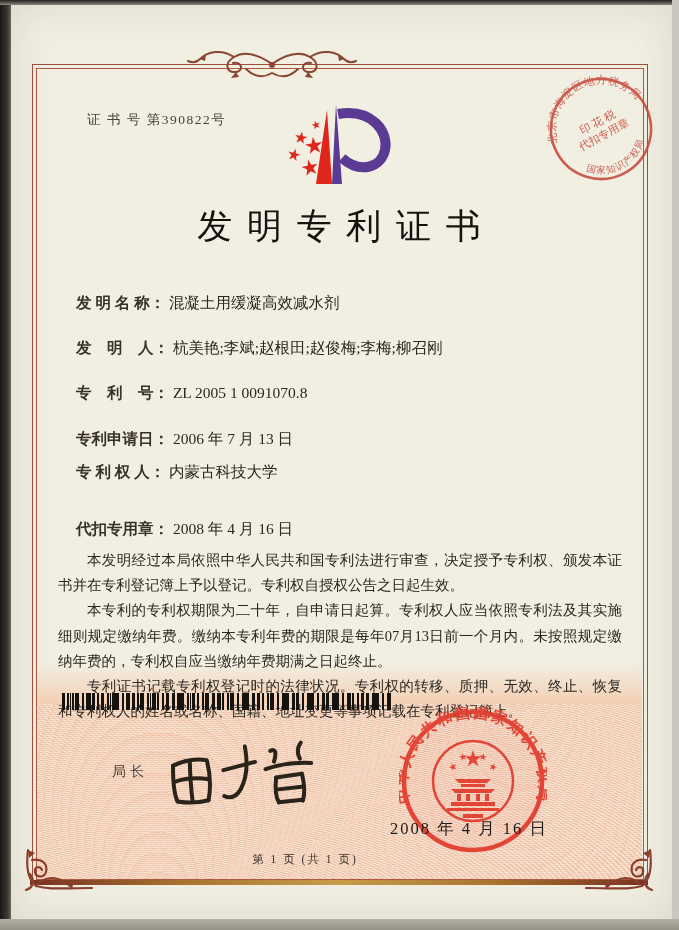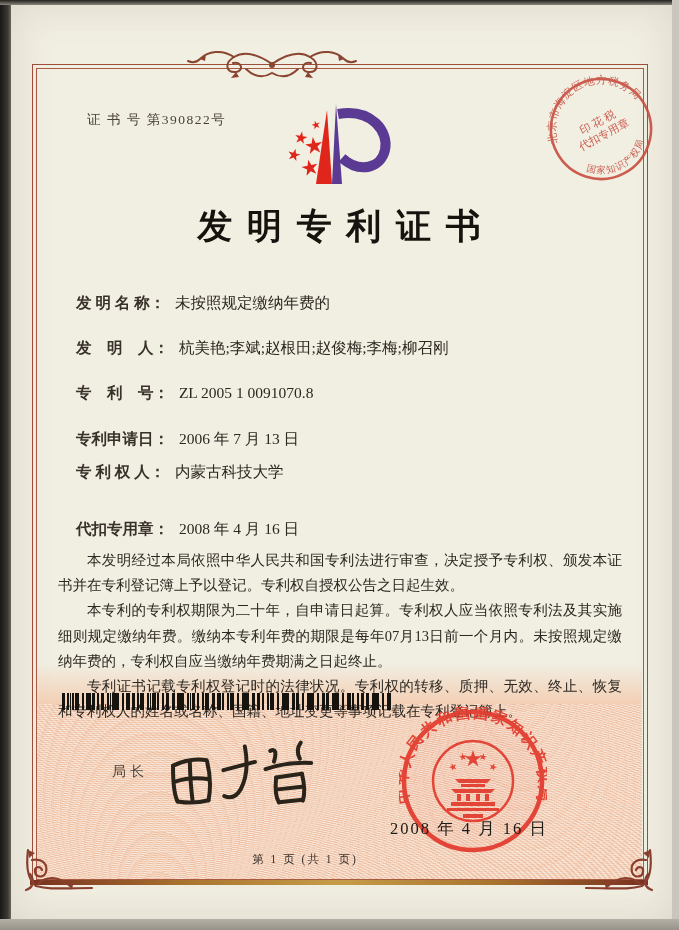"发明专利证书" .title { font-weight: 700 -> 400 }
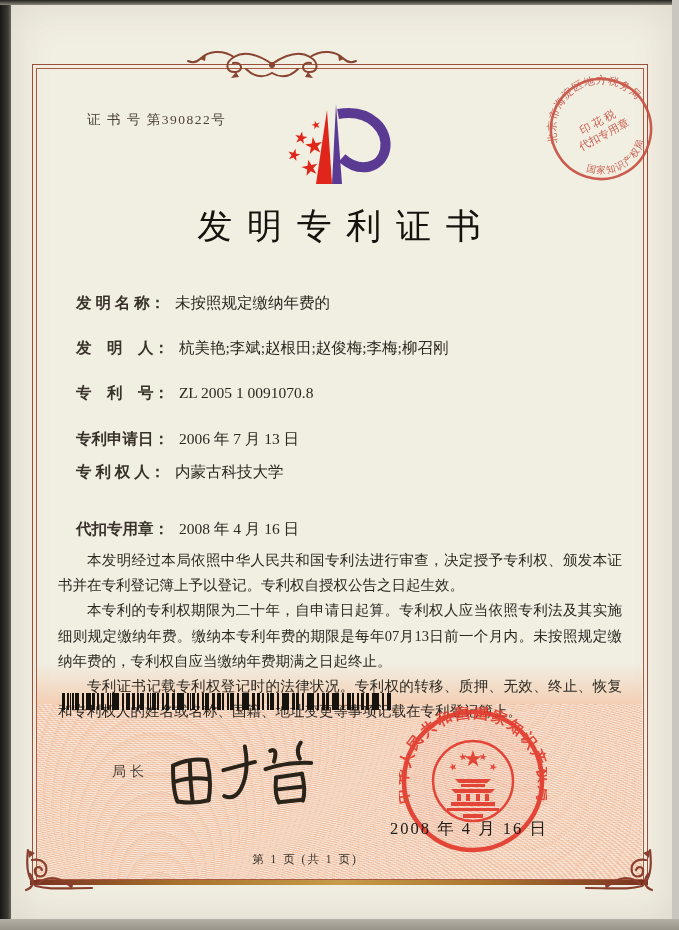"发 明 名 称：" .row .lbl { margin-right: 6px -> none }
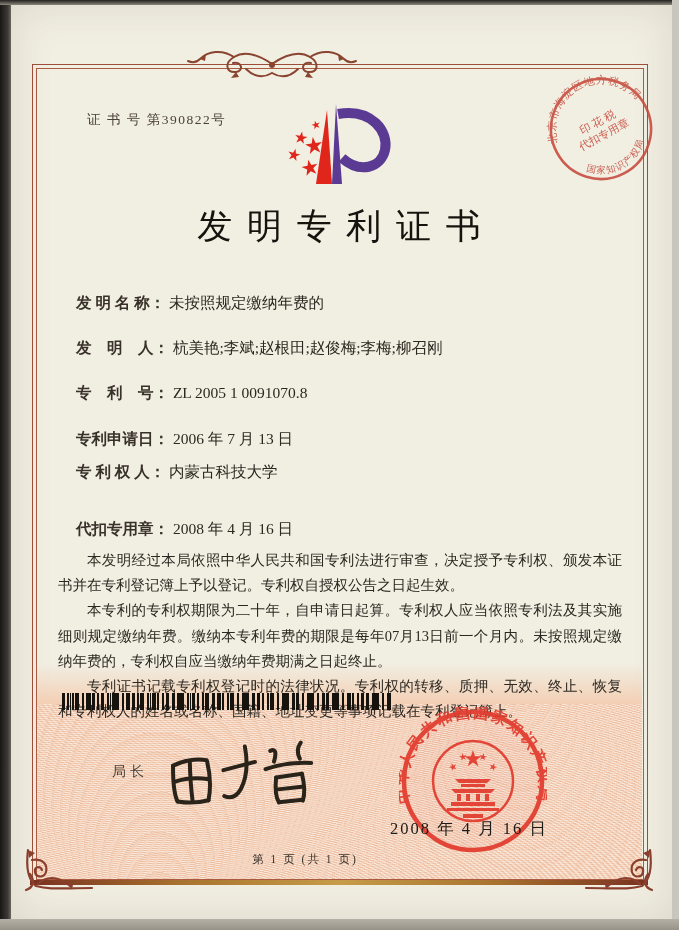"未按照规定缴纳年费的" span.val { text: 未按照规定缴纳年费的 -> 混凝土用缓凝高效减水剂 }
